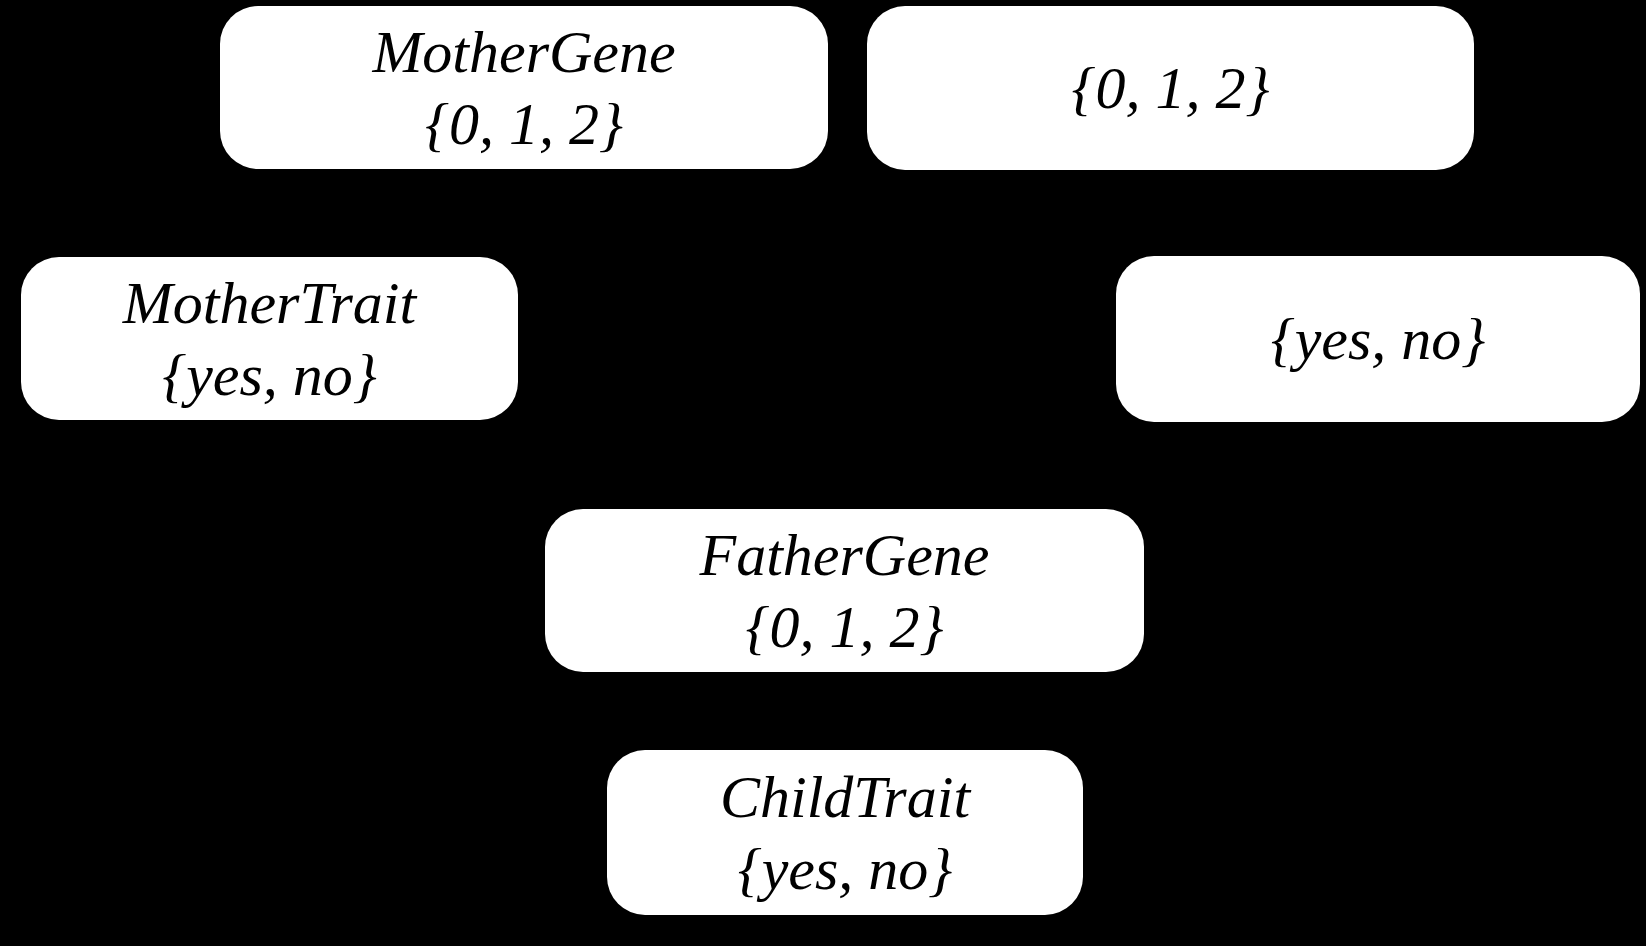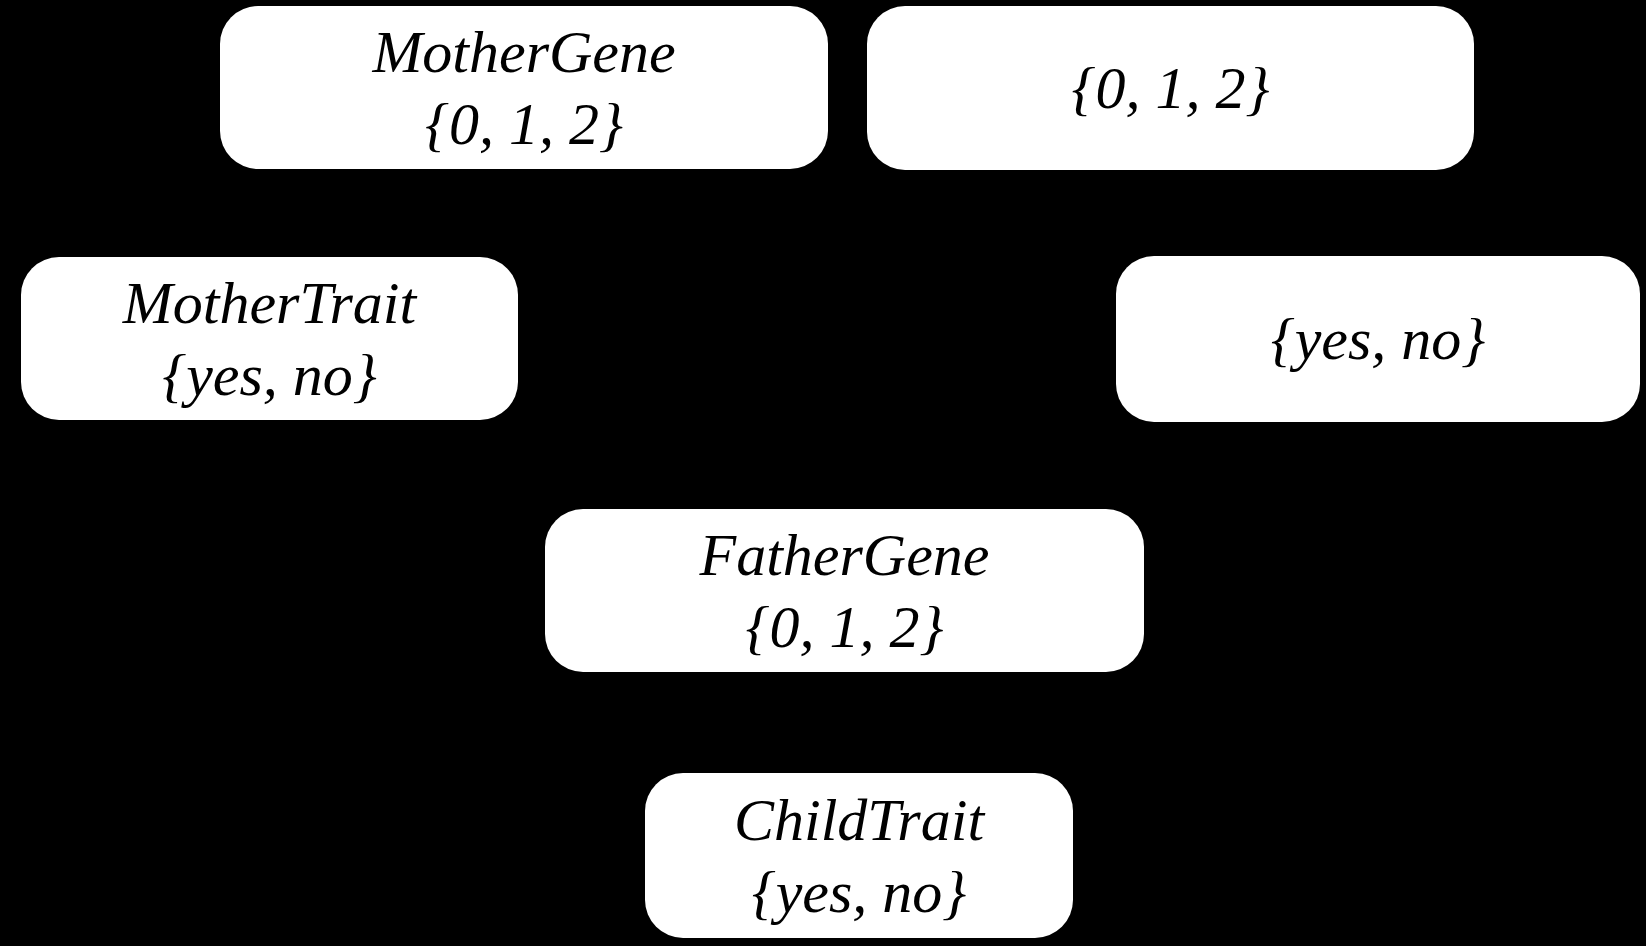"ChildTrait" .pos-child-trait { margin-left: 38px -> none; top: 773px -> 750px; width: 428px -> 476px }
